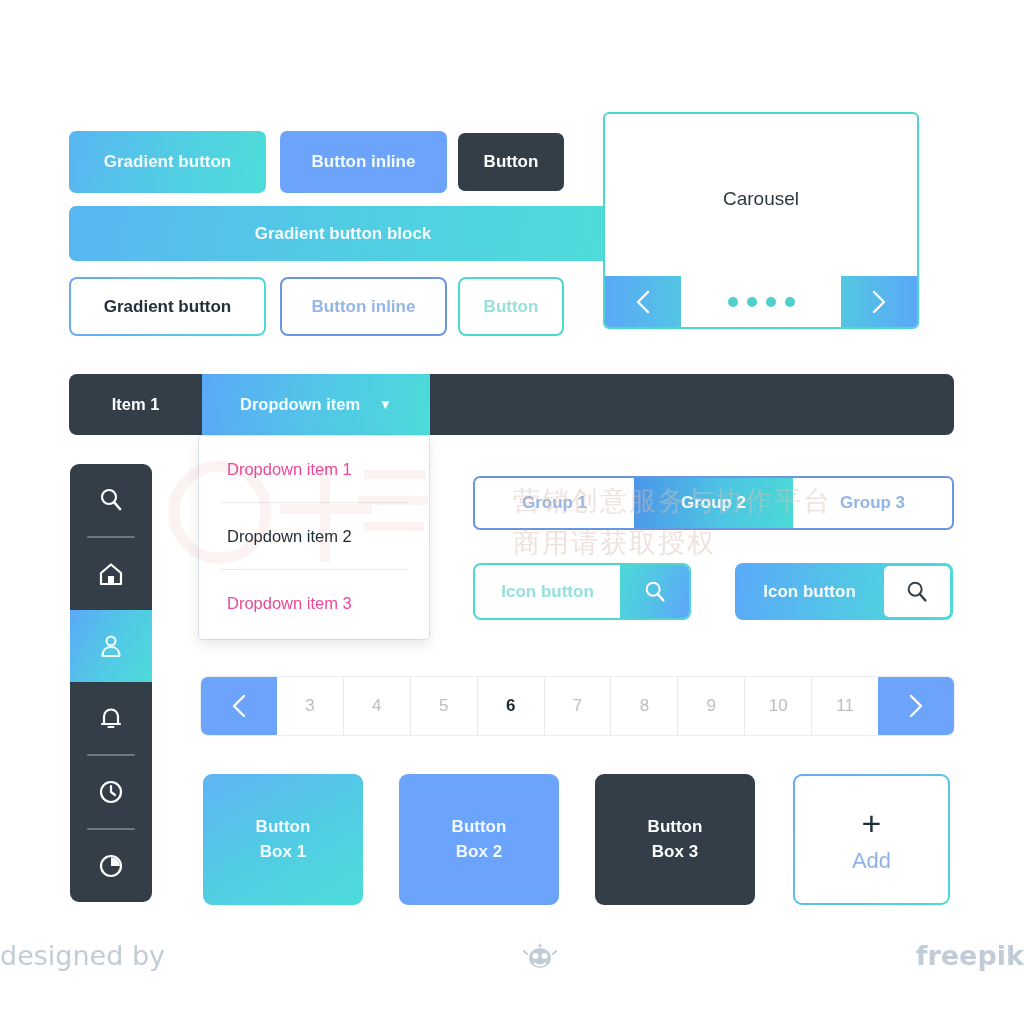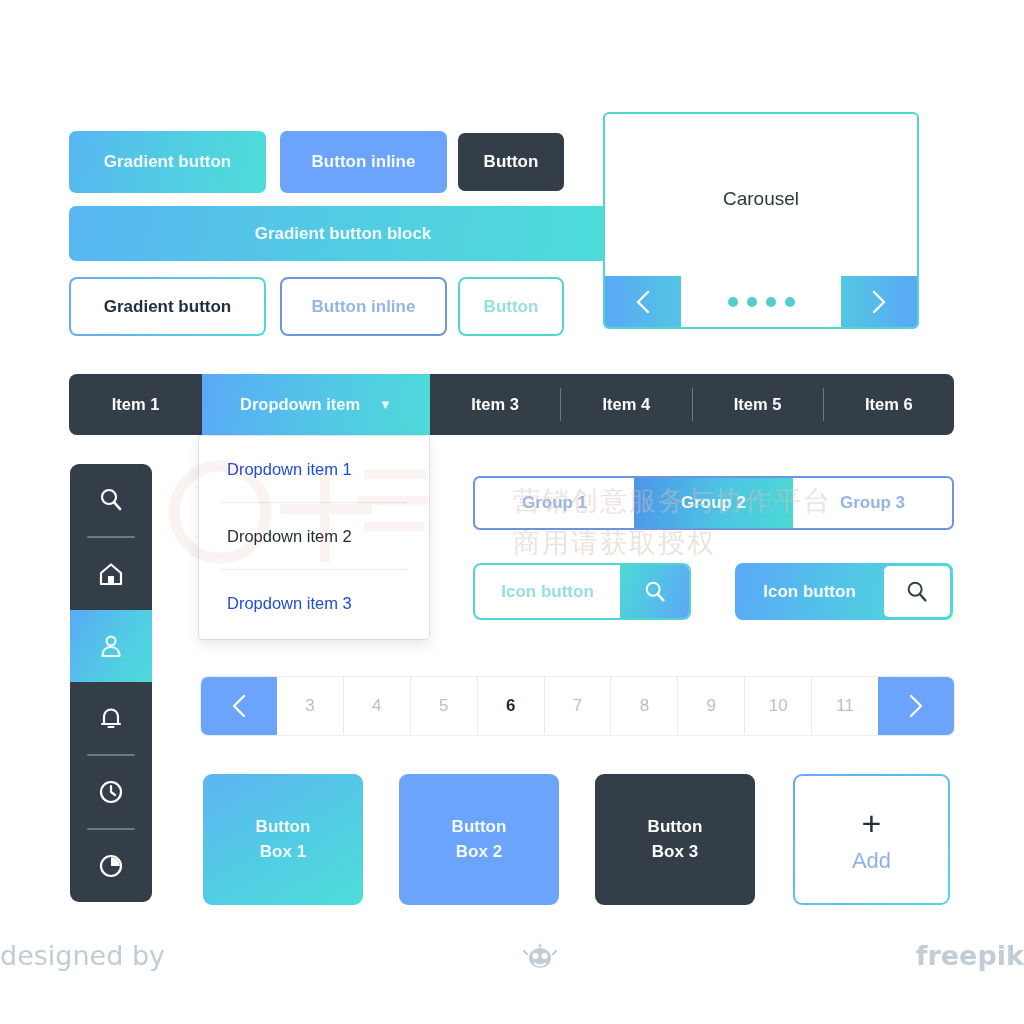"Item 3" div.nav-rest { html: <div> <div>Item 3</div> <div></div> <div>Item 4</div> <div></div> <div>Item 5</div> <div></div> <div>Item 6</div> </div> -> none }
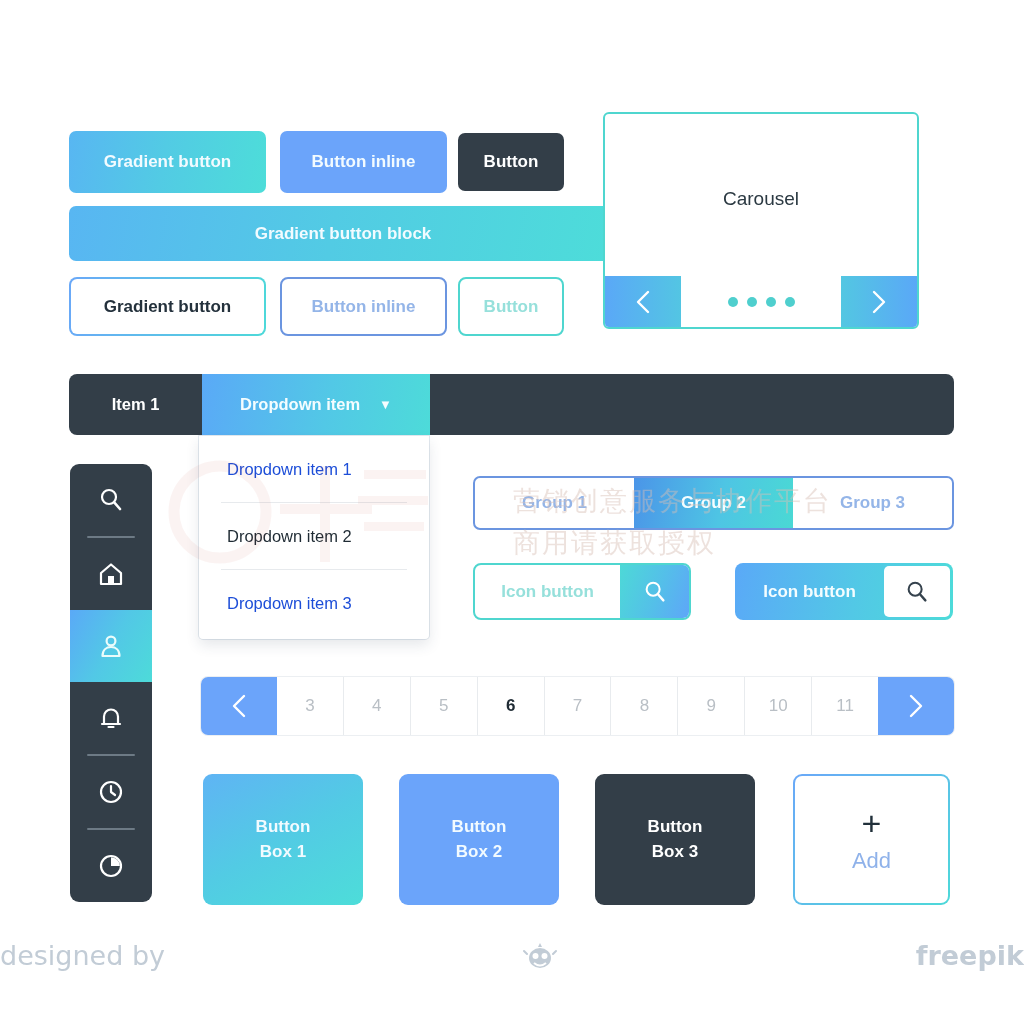"Dropdown item 1" .dd-item { color: #1d4ed8 -> #ec4899 }
